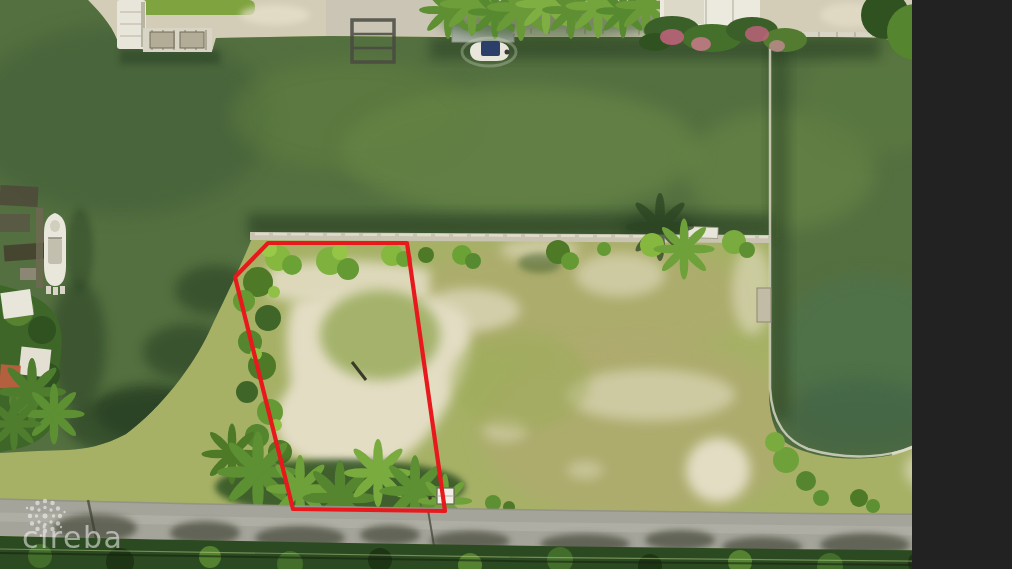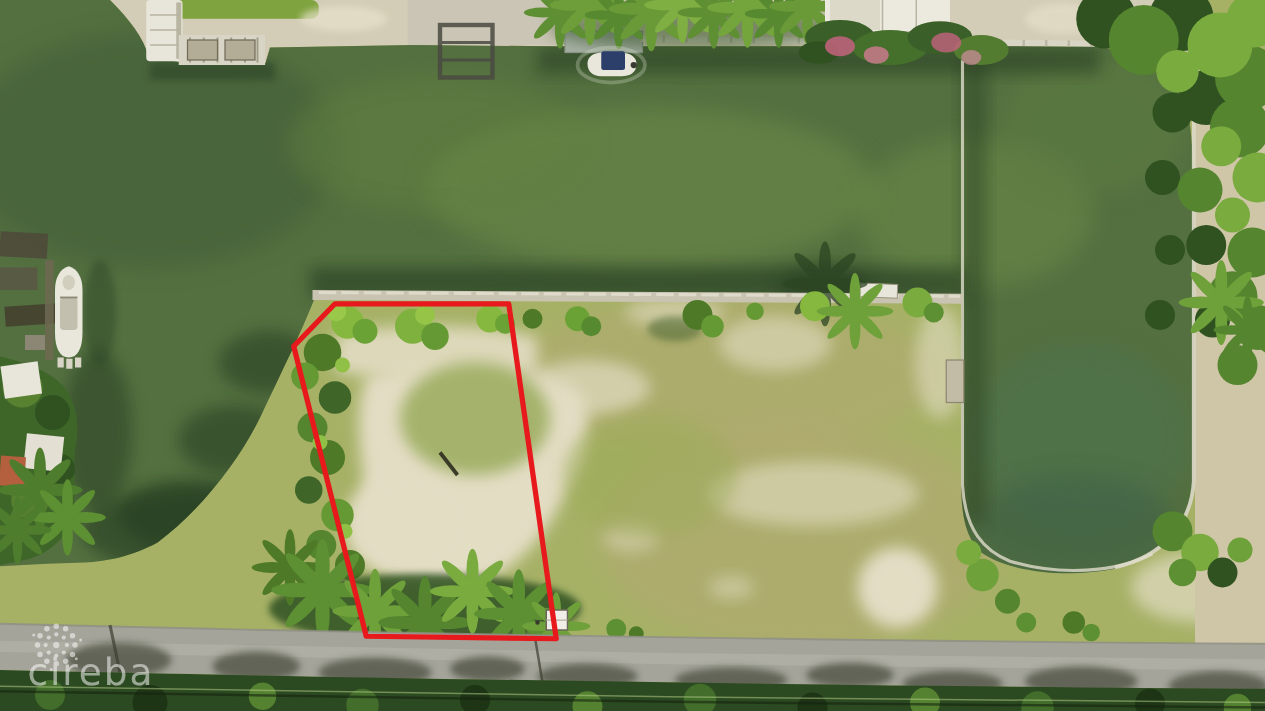"cireba" .stage { width: 1012px -> 912px }
